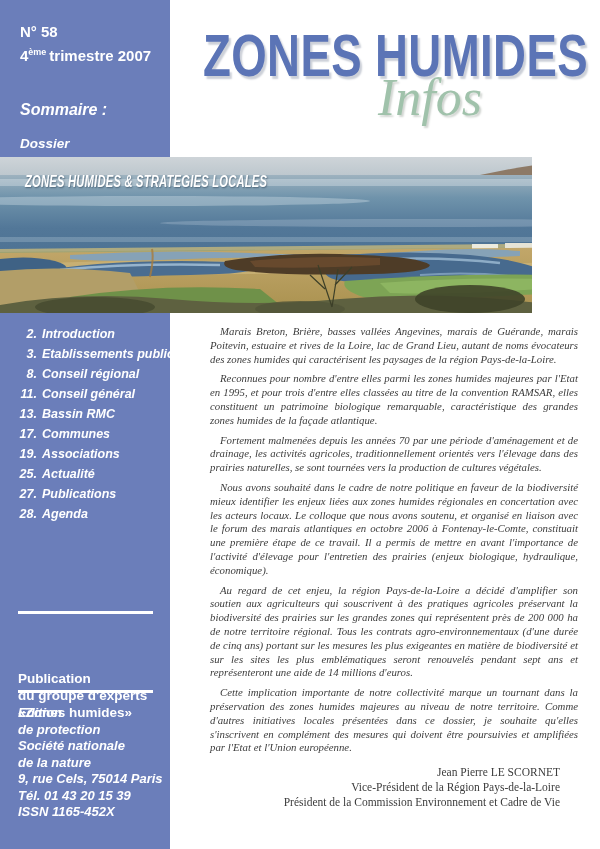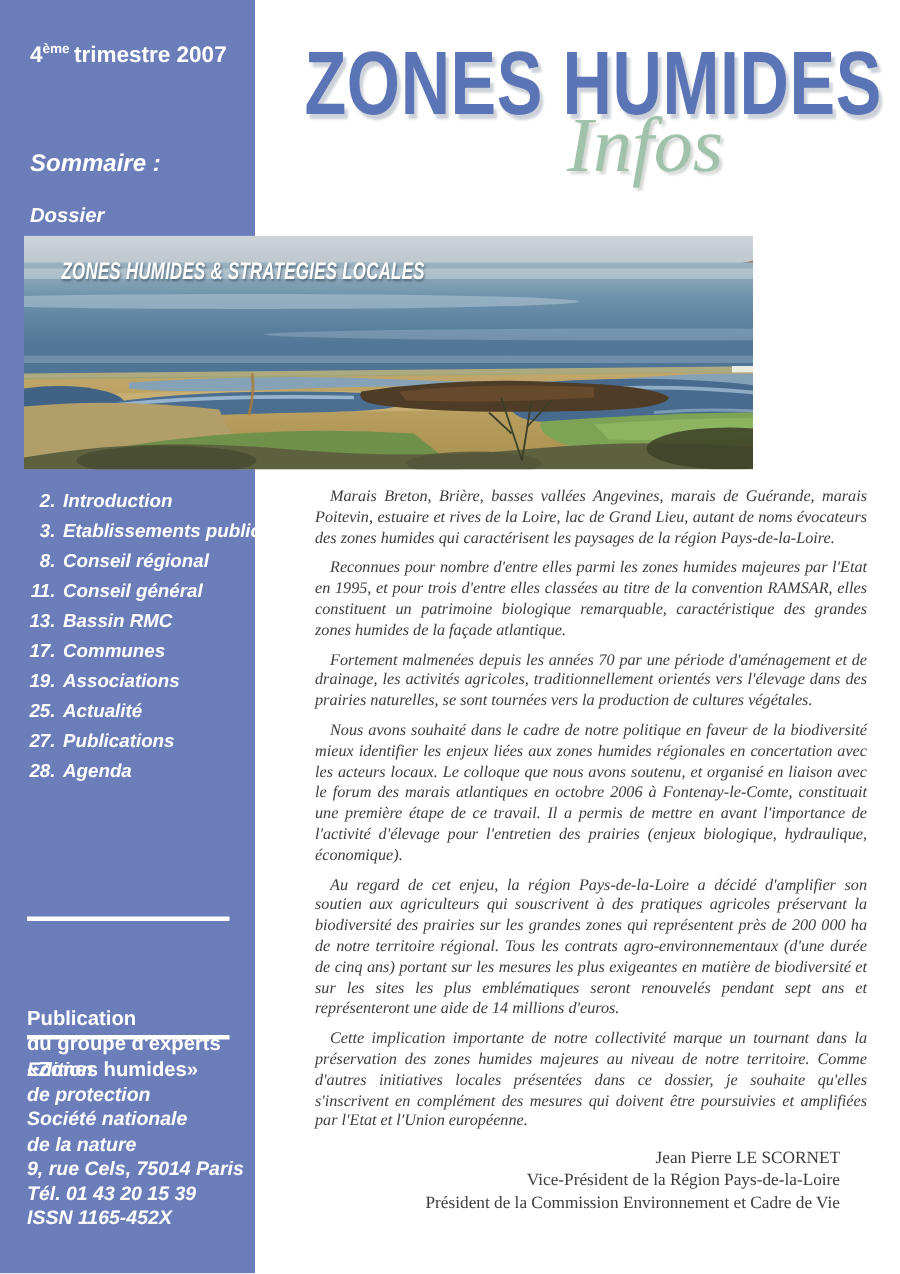"N° 58" div { html: none -> <div>N° 58</div> }
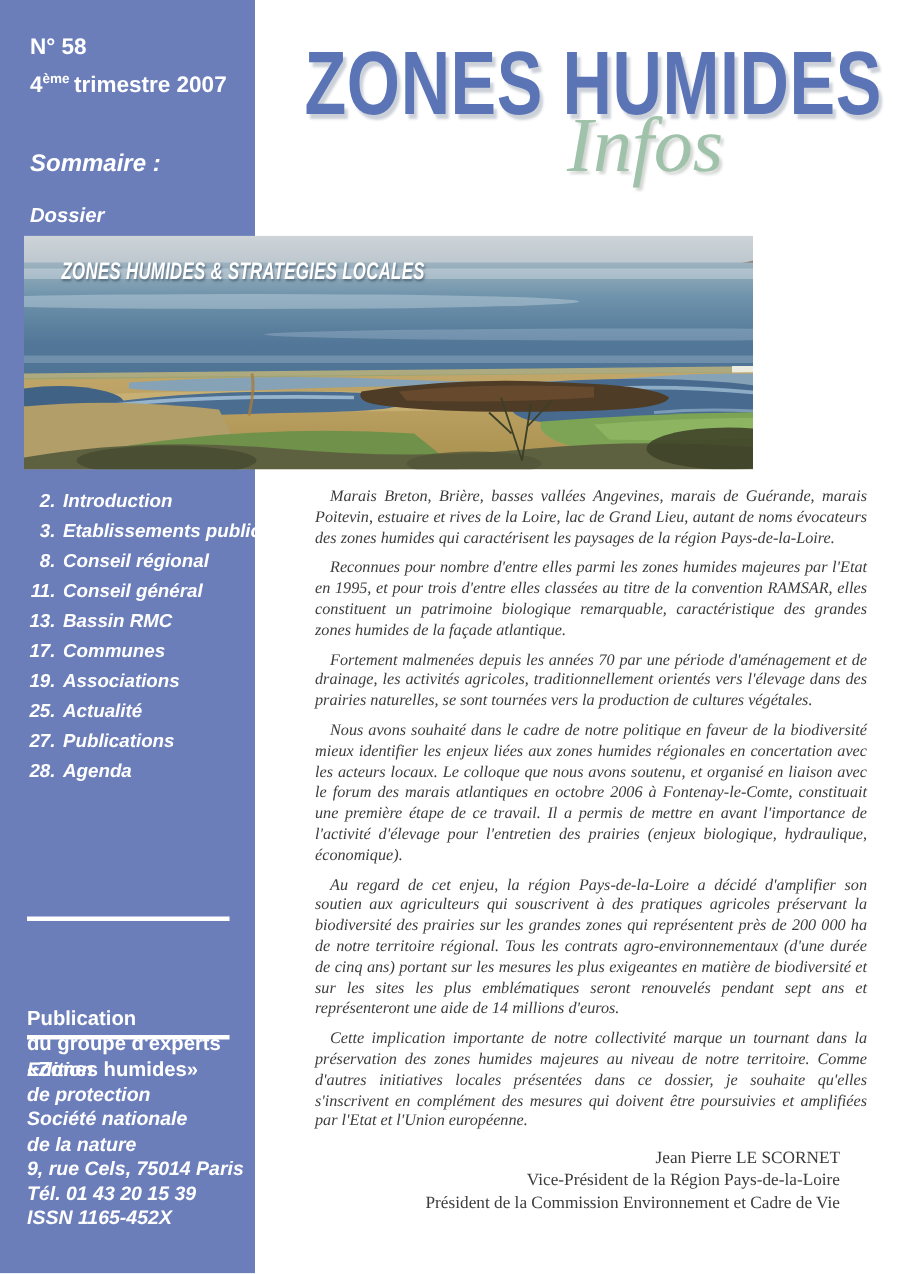"ZONES HUMIDES & STRATEGIES LOCALES" .photo { left: 16px -> 0; width: 486px -> 532px }
